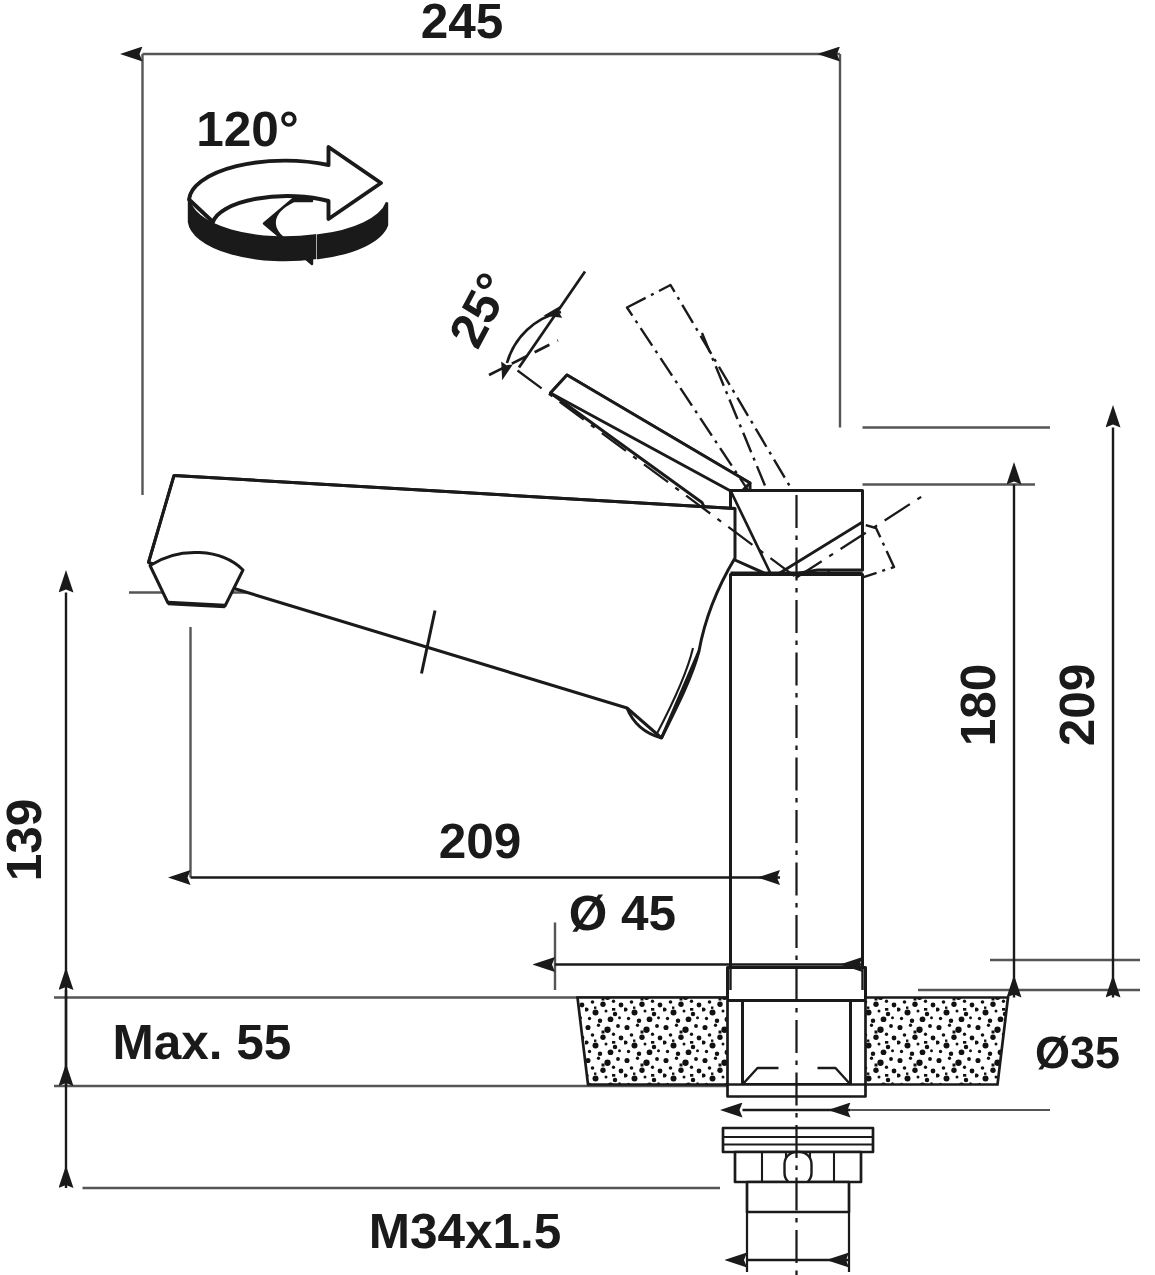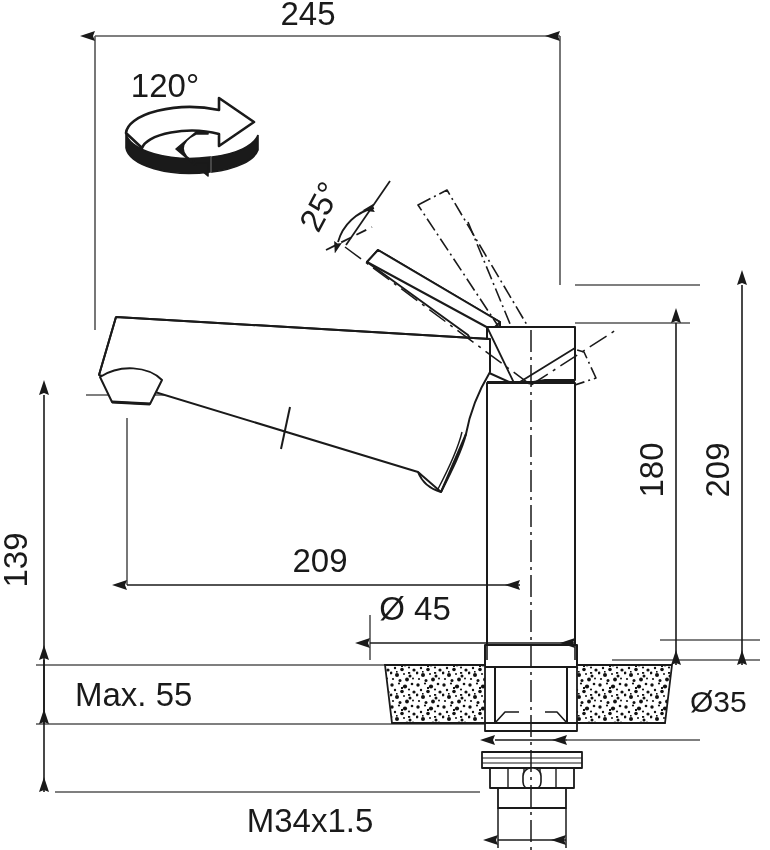"245" #stage { font-weight: none -> bold }
